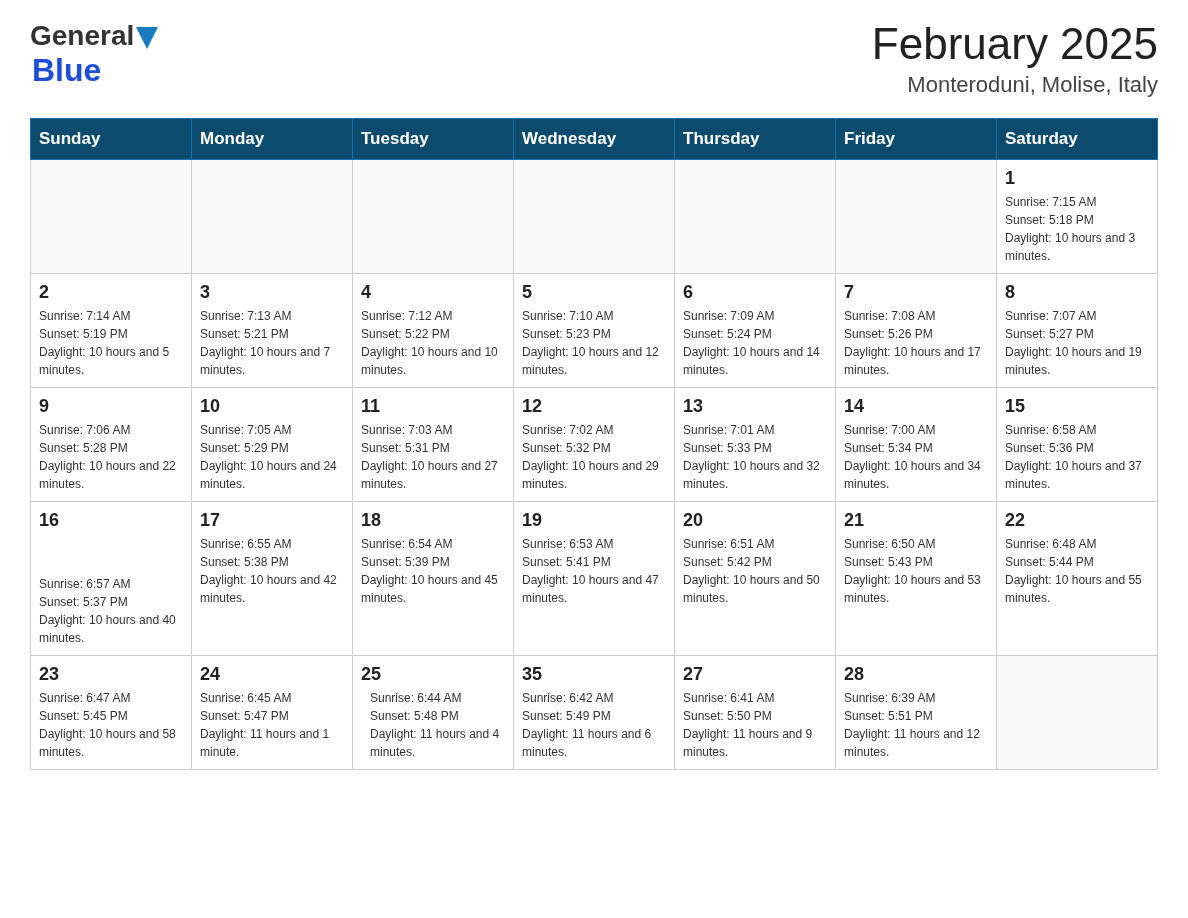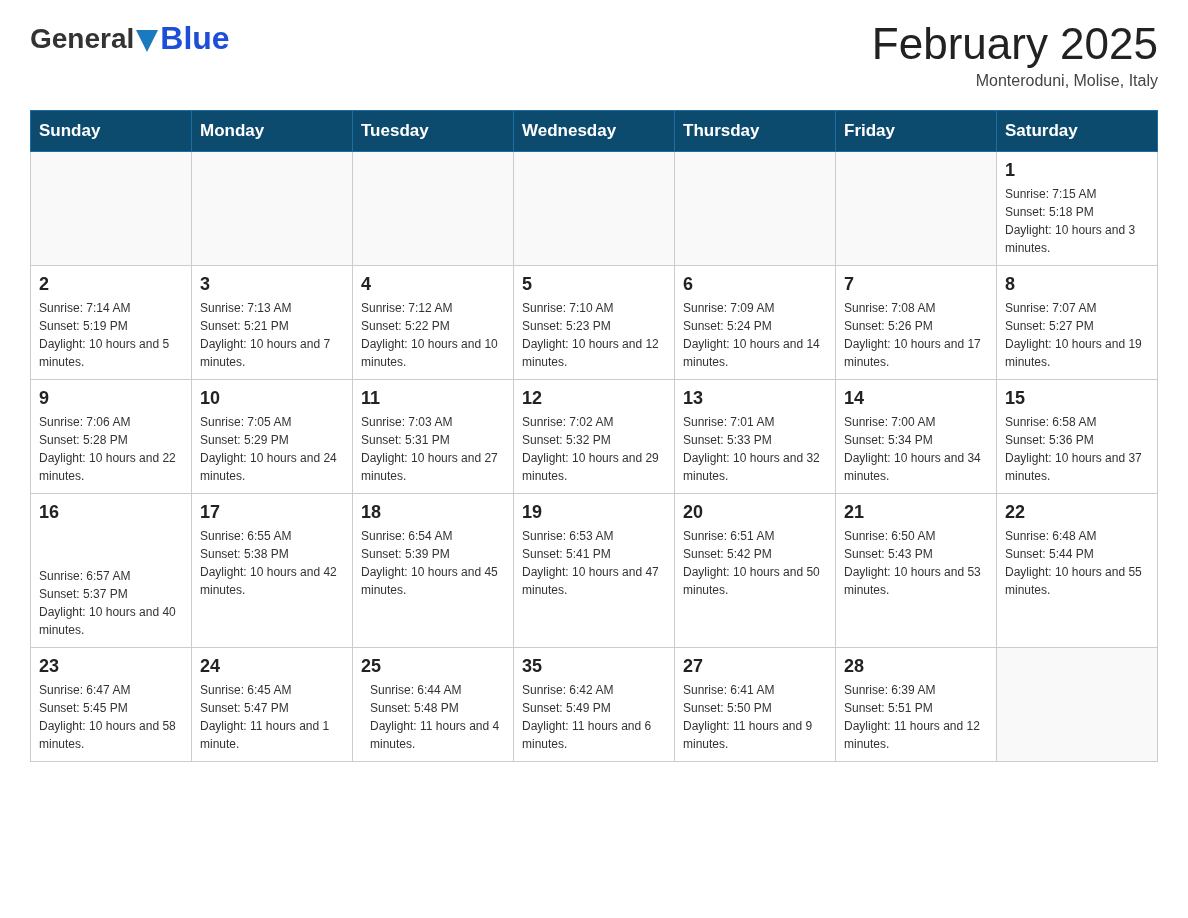"General" .logo-wrapper { flex-direction: row -> column }
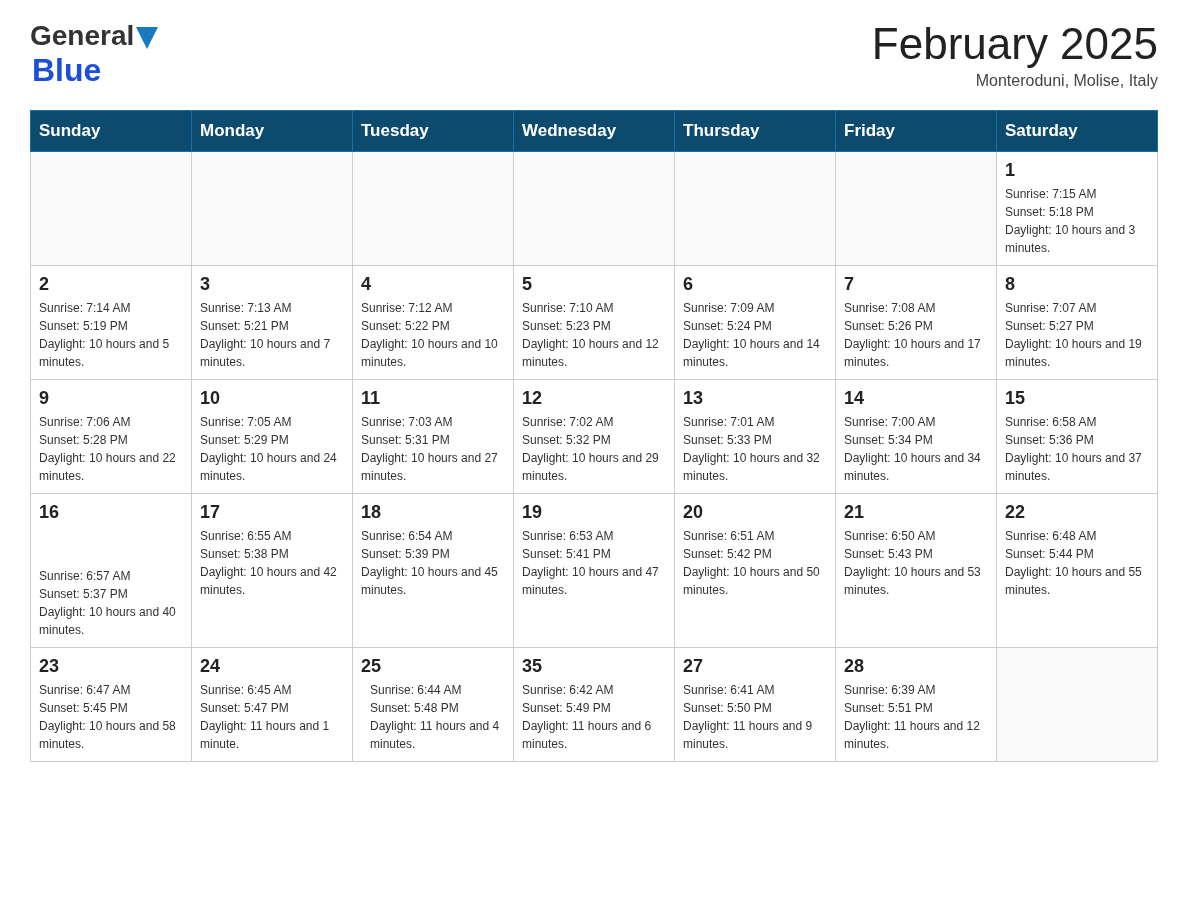"Monteroduni, Molise, Italy" .calendar-subtitle { font-size: 16px -> 22px }
